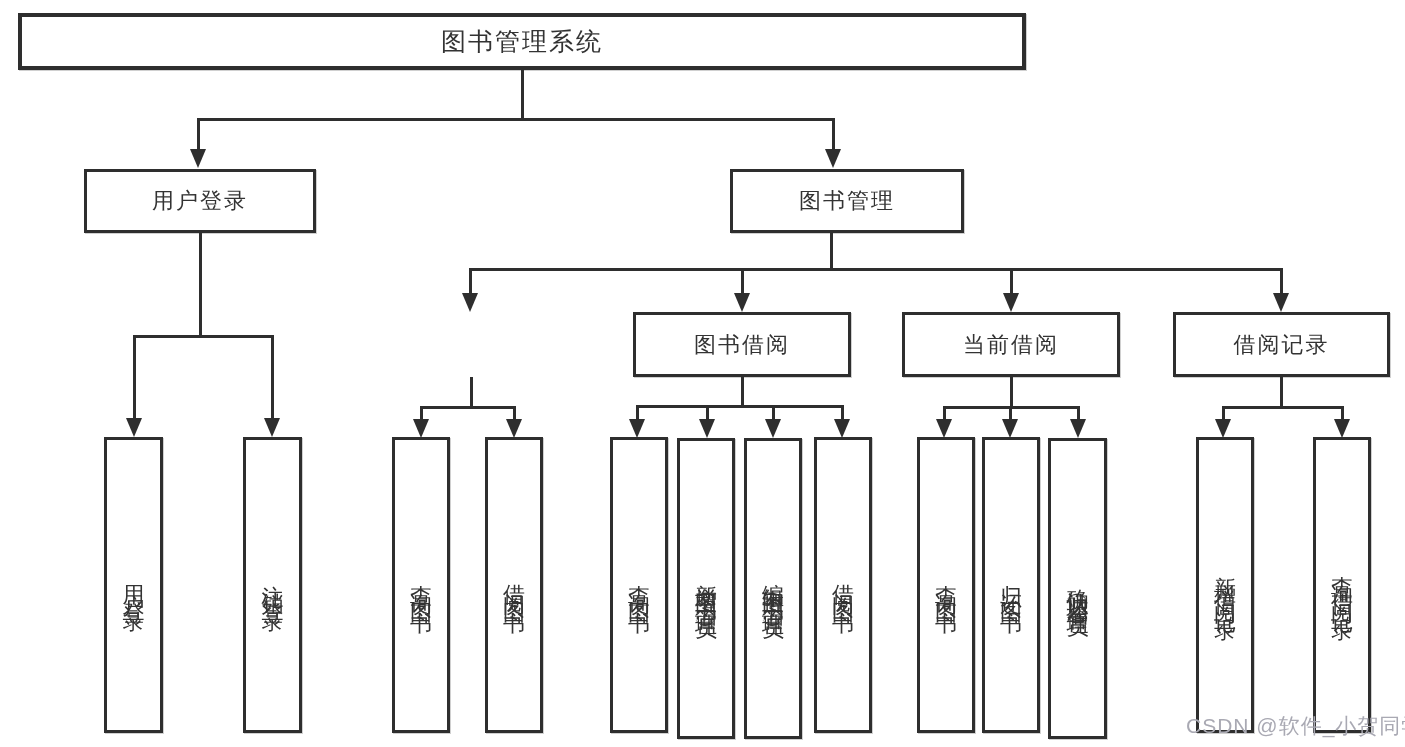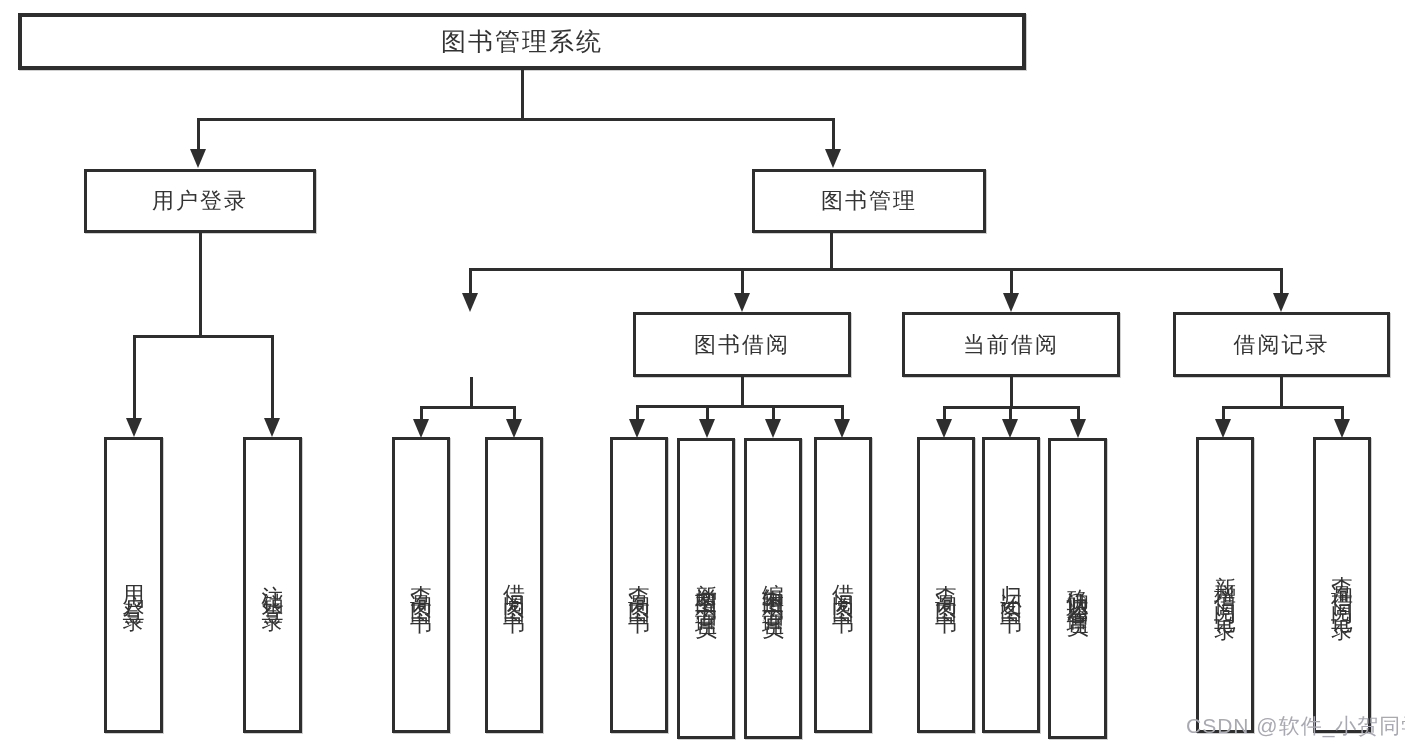"图书管理" div.node { left: 752px -> 730px }
